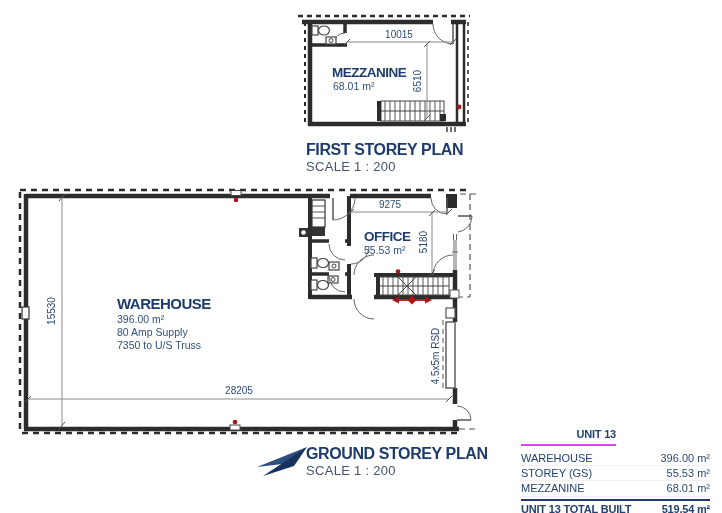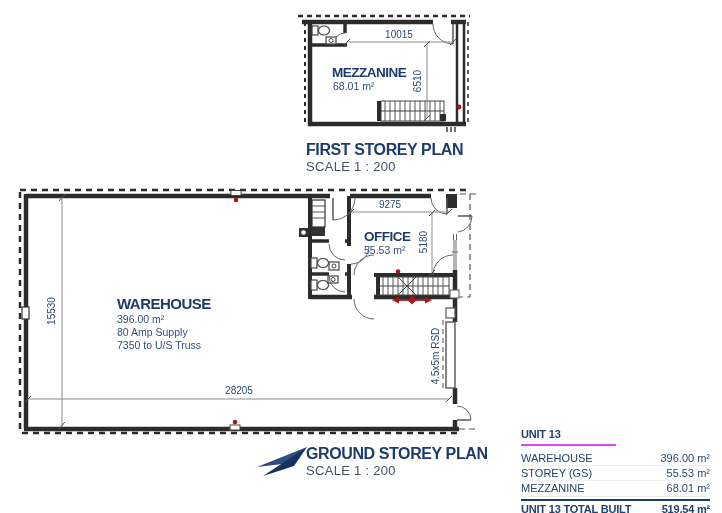"10015" #canvas { text-align: none -> right }
